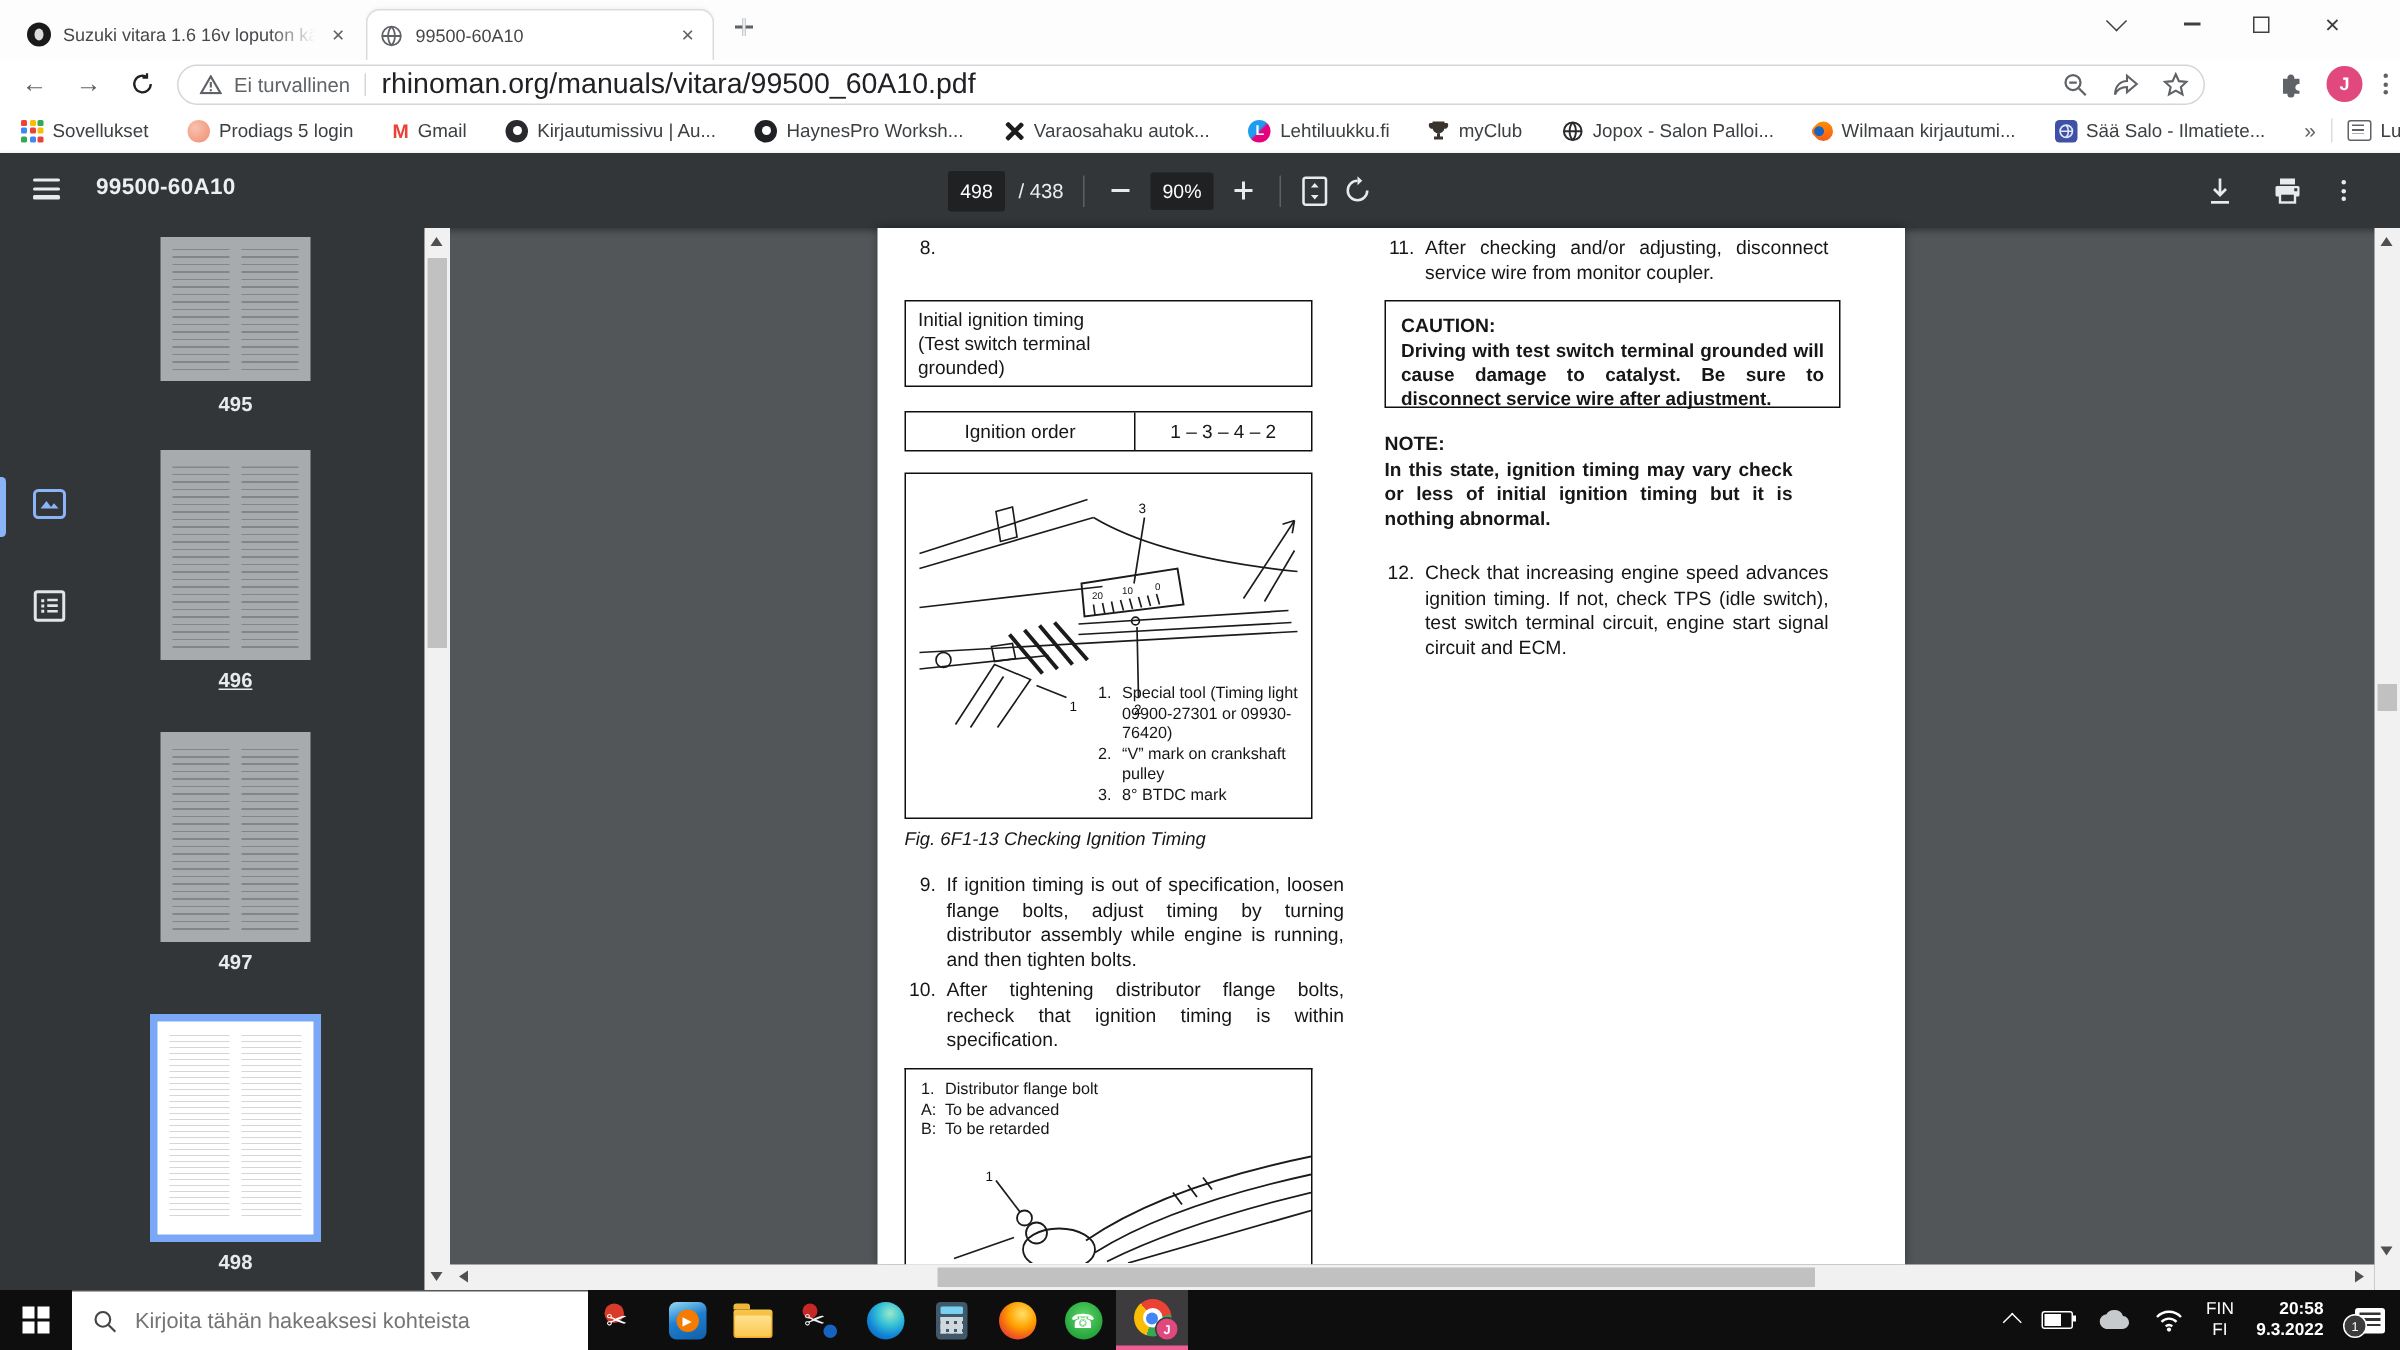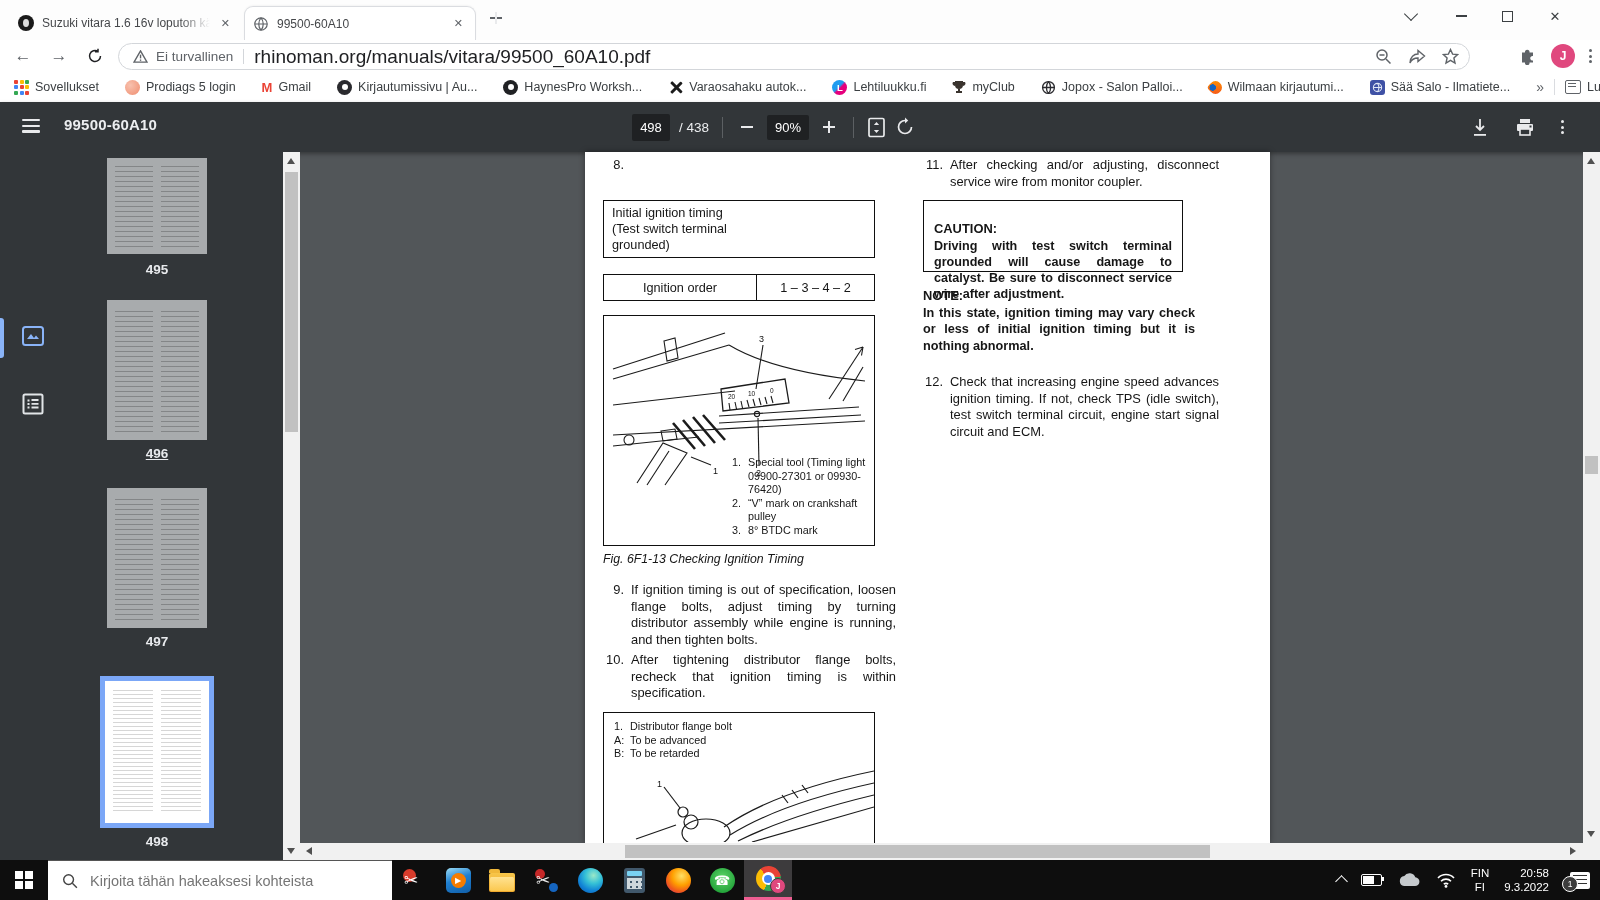"CAUTION:" div.fbox { padding: 20px 10px -> 8px 10px; width: 260px -> 304px }
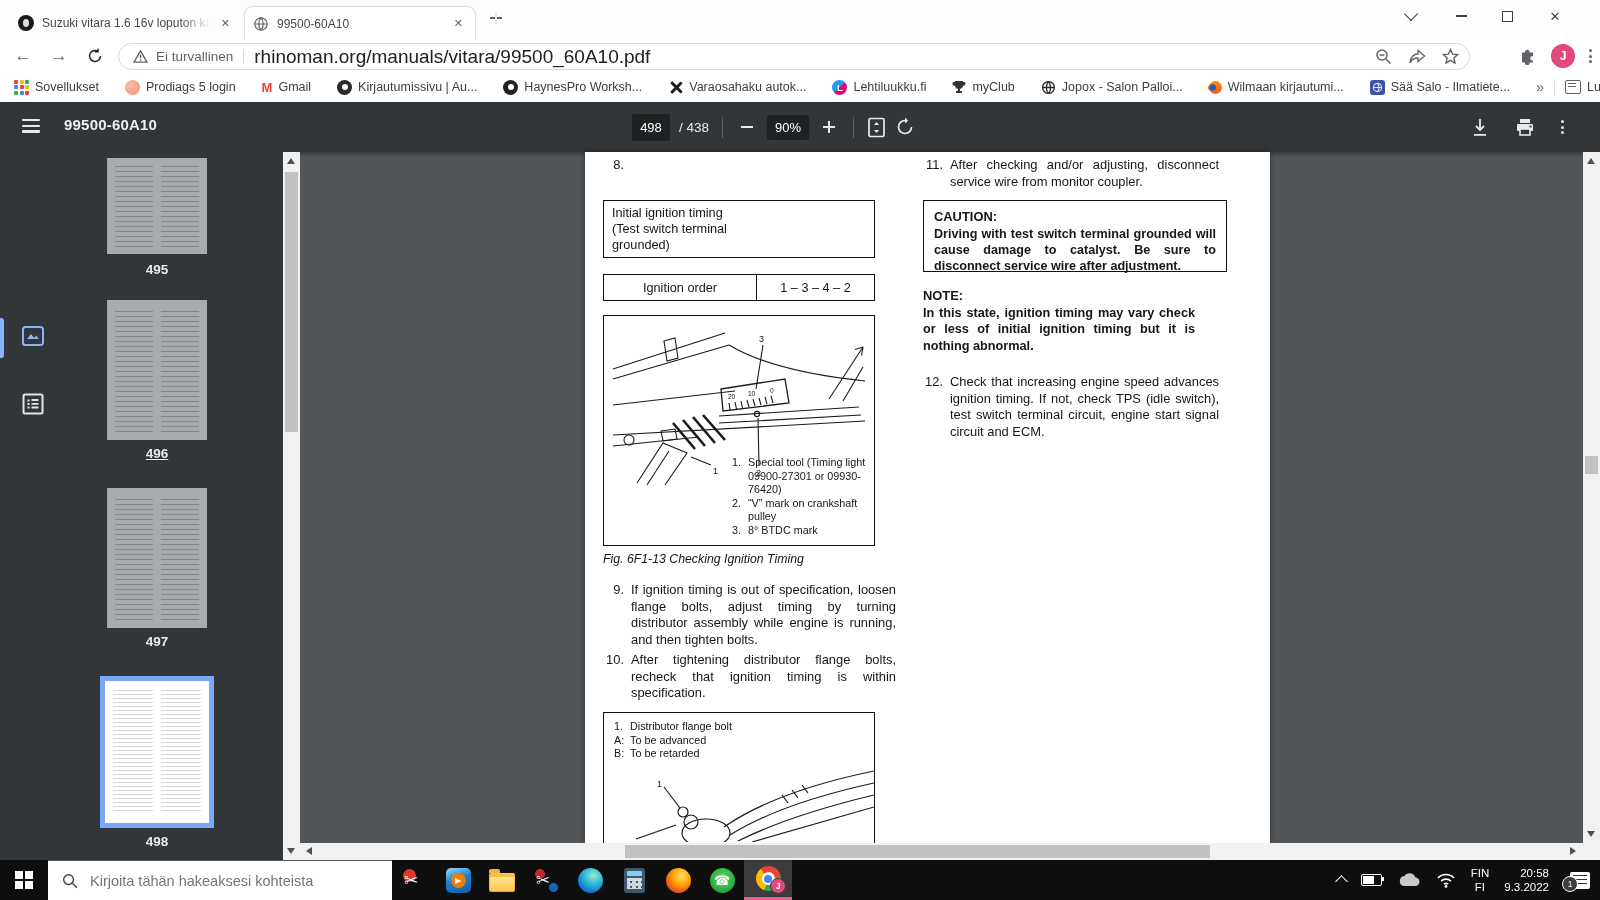"20:58" .clock { font-weight: none -> bold }
